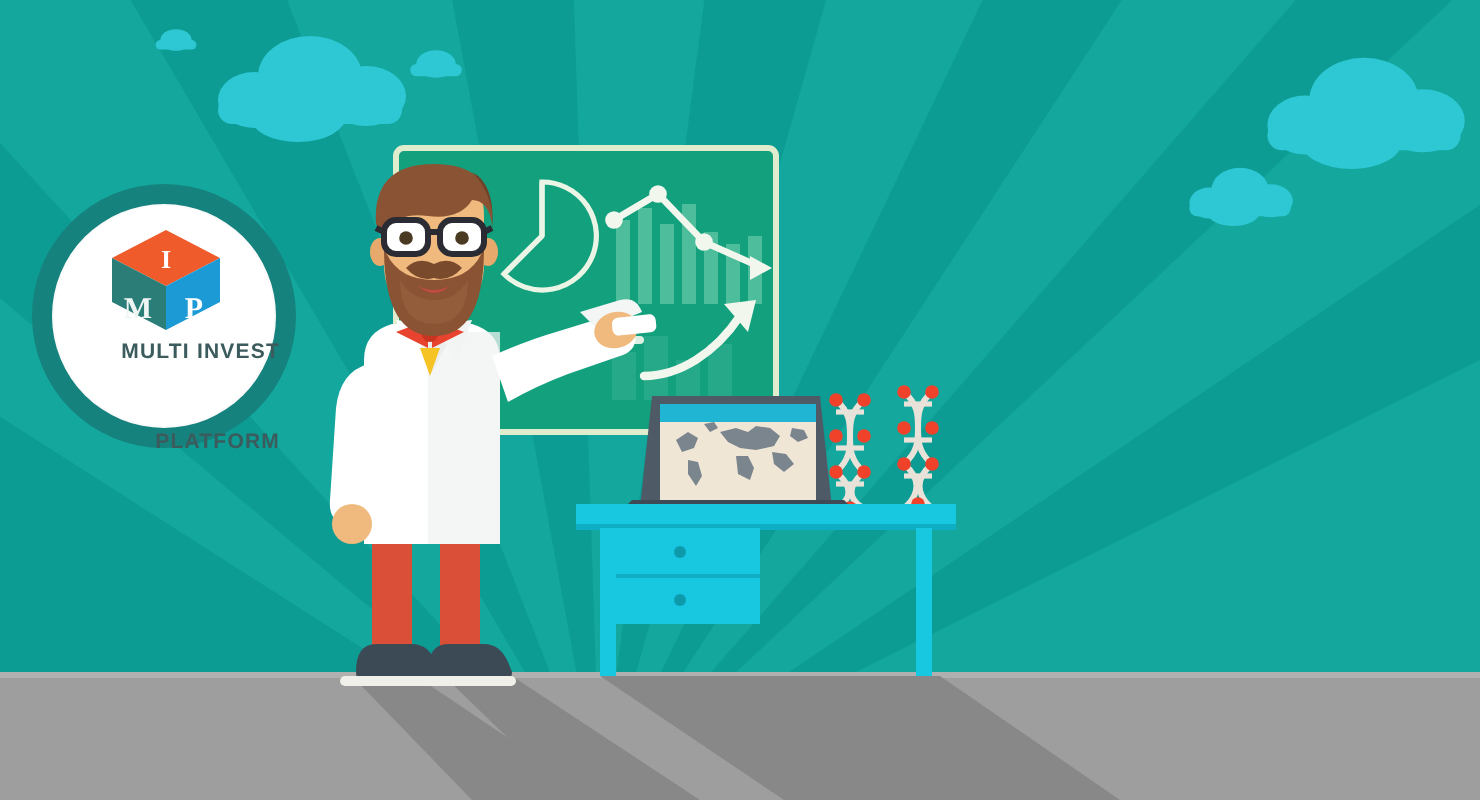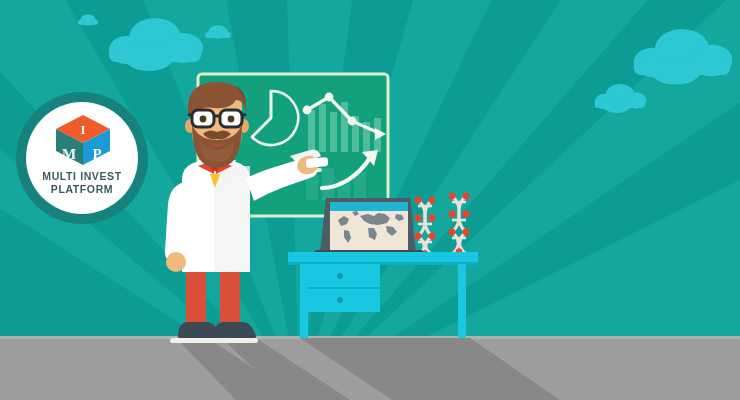"MULTI INVEST" #logo-text { text-align: center -> right }
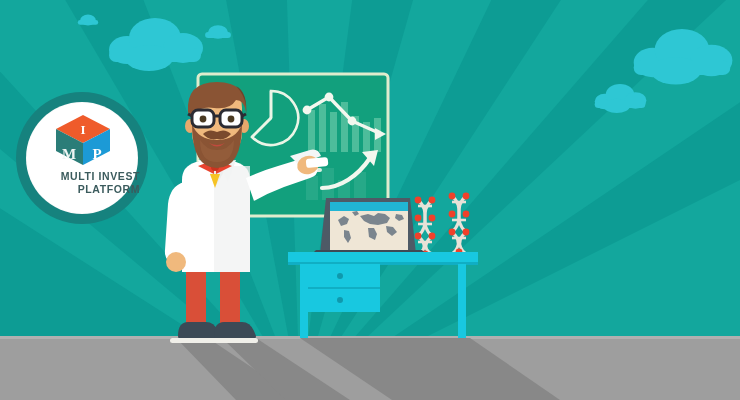"PLATFORM" #logo-text .l2 { margin-top: none -> 32px }
